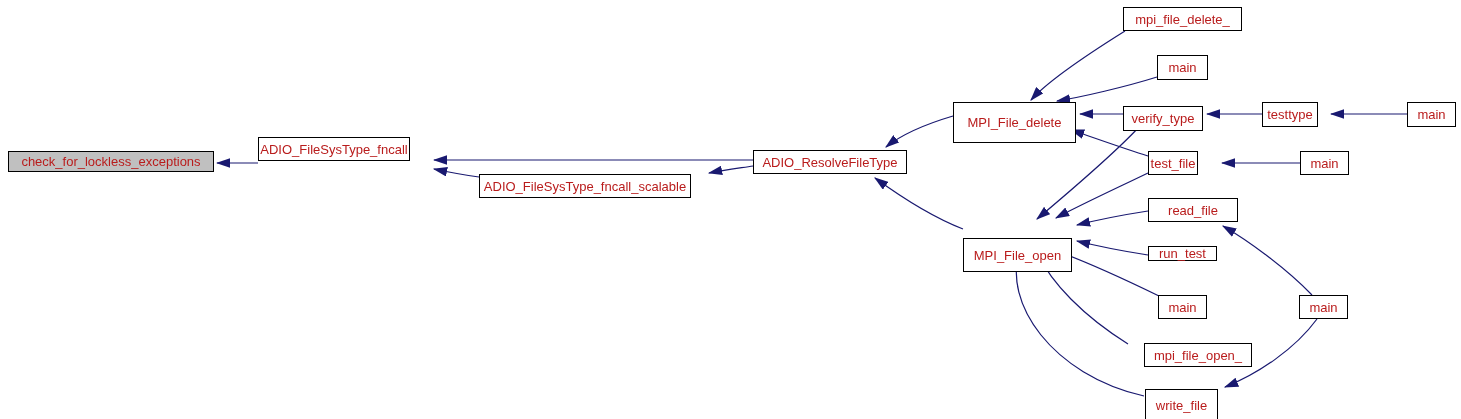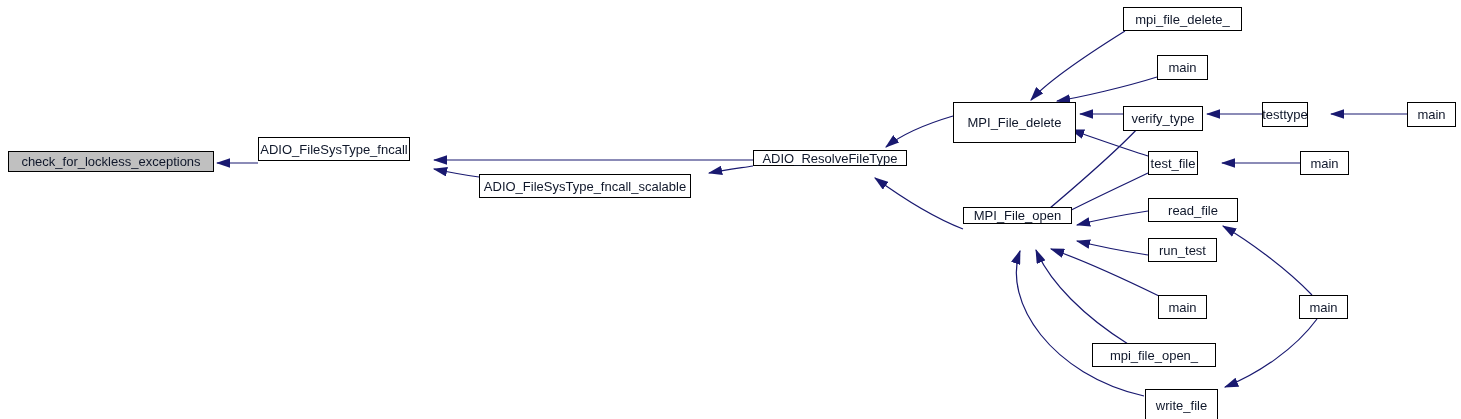"mpi_file_delete_" .node { color: #0f172a -> #b91c1c }
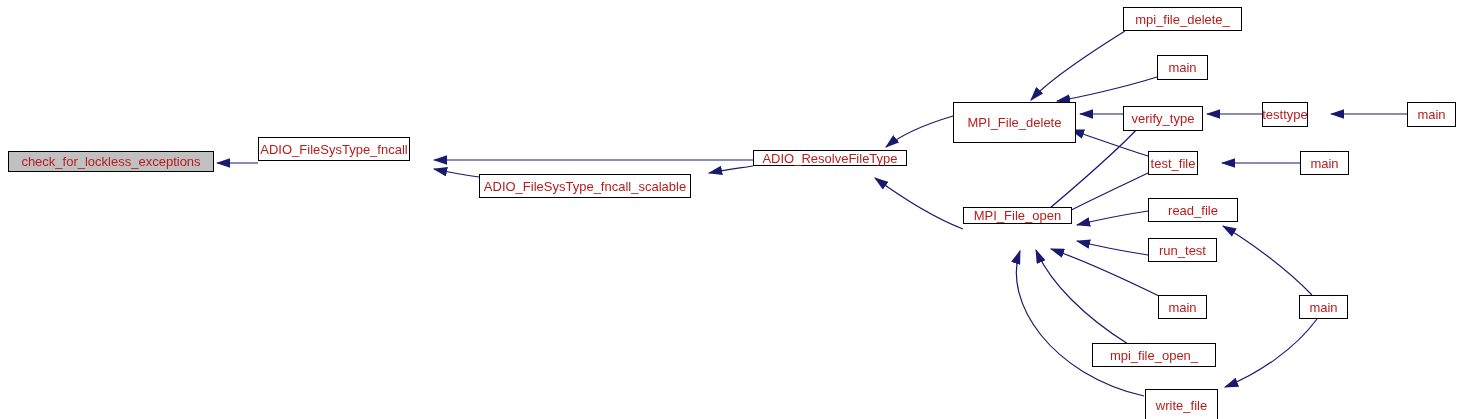"testtype" div.node { width: 46px -> 56px }
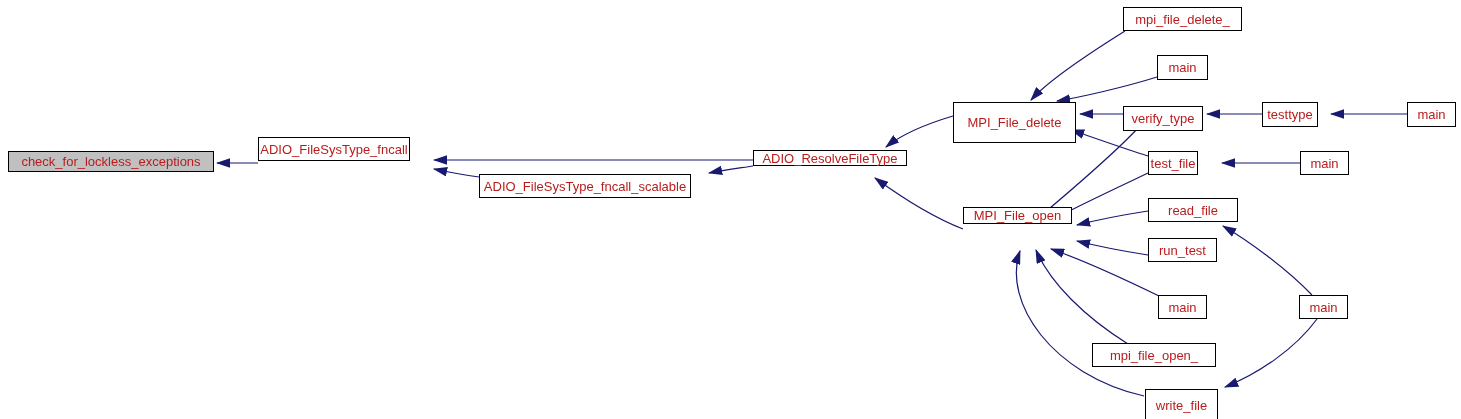"ADIO_ResolveFileType" div.node { height: 16px -> 24px }
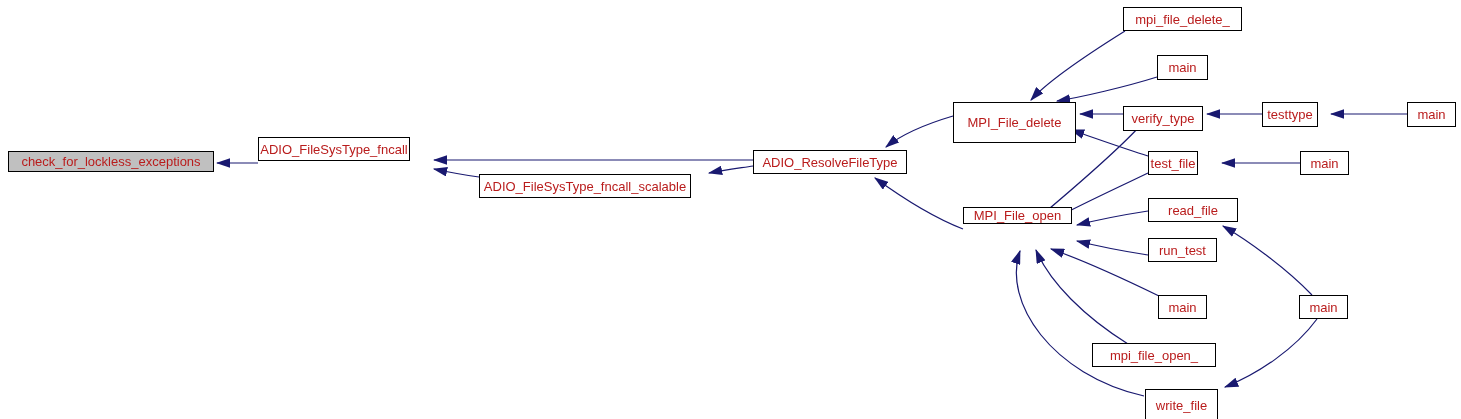"MPI_File_open" div.node { height: 17px -> 34px; top: 207px -> 238px }
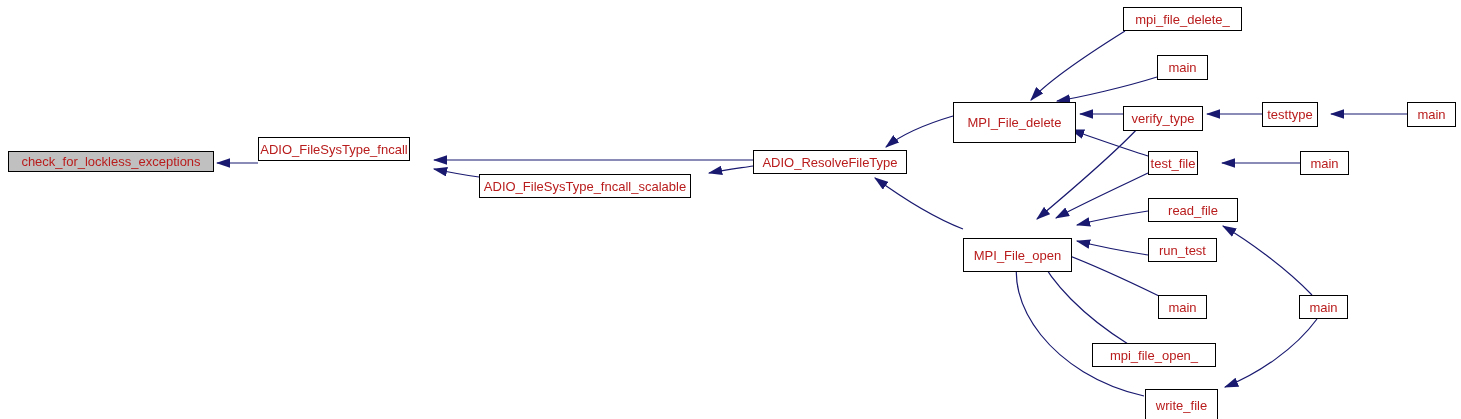"run_test" div.node { height: 24px -> 15px; top: 238px -> 246px }
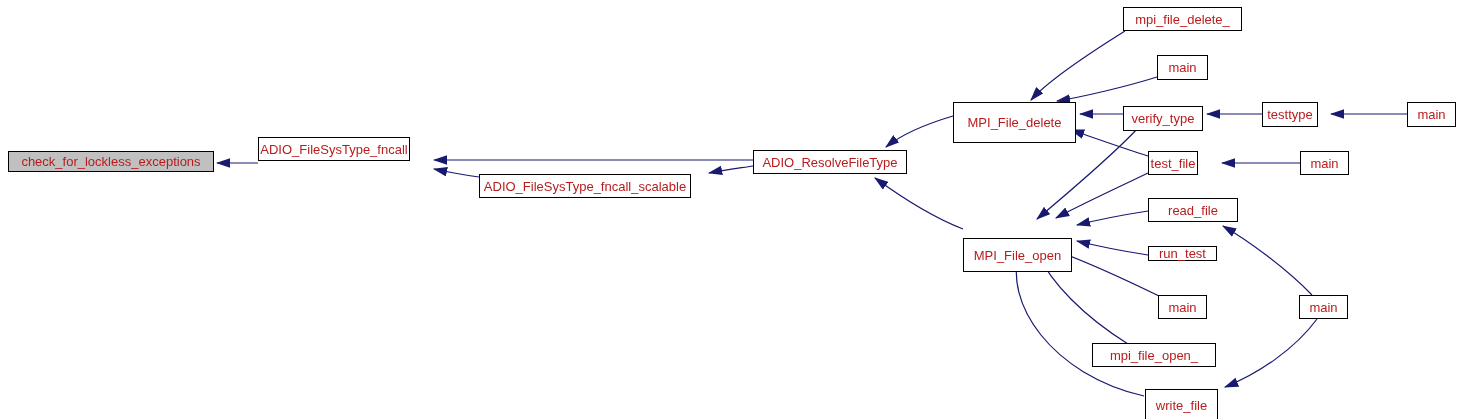"mpi_file_open_" div.node { left: 1092px -> 1144px; width: 124px -> 108px }
